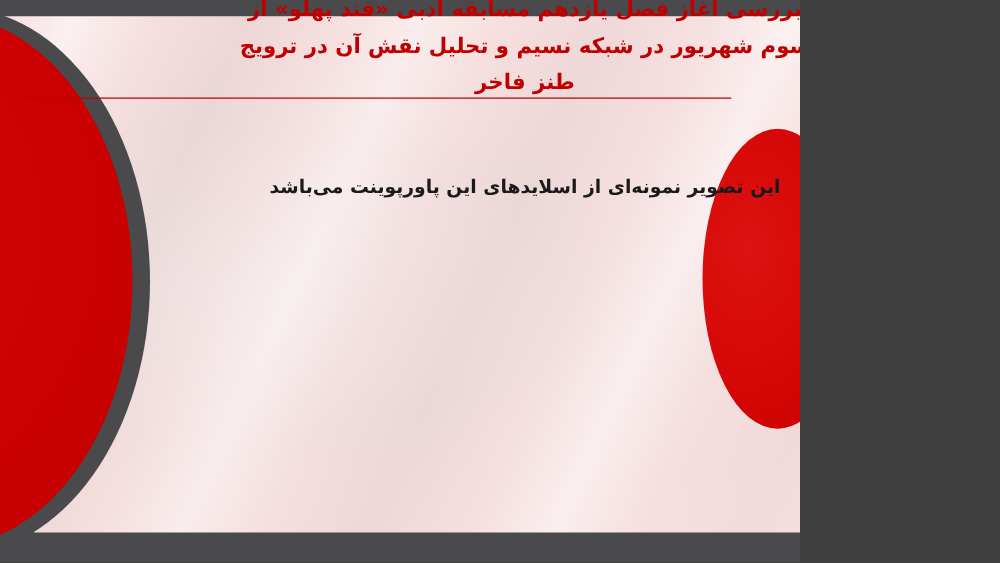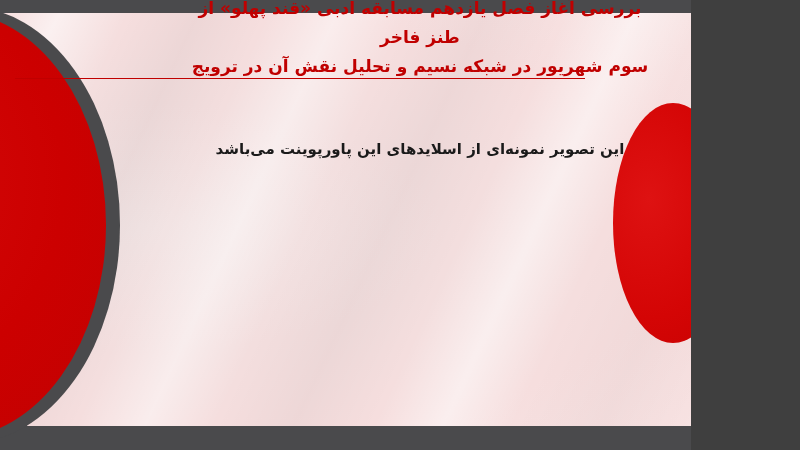"بررسی آغاز فصل یازدهم مسابقه" #slide { width: 691px -> 640px }
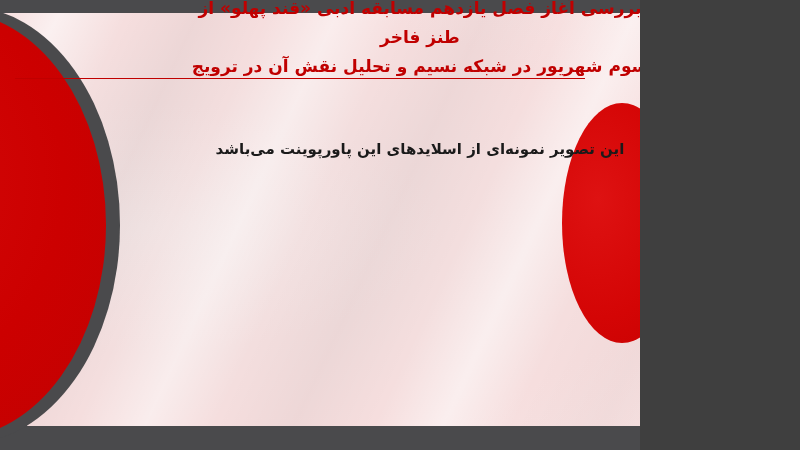"طنز فاخر" div.title-line { order: before "سوم شهریور در شبکه نسیم" -> after "سوم شهریور در شبکه نسیم" }
